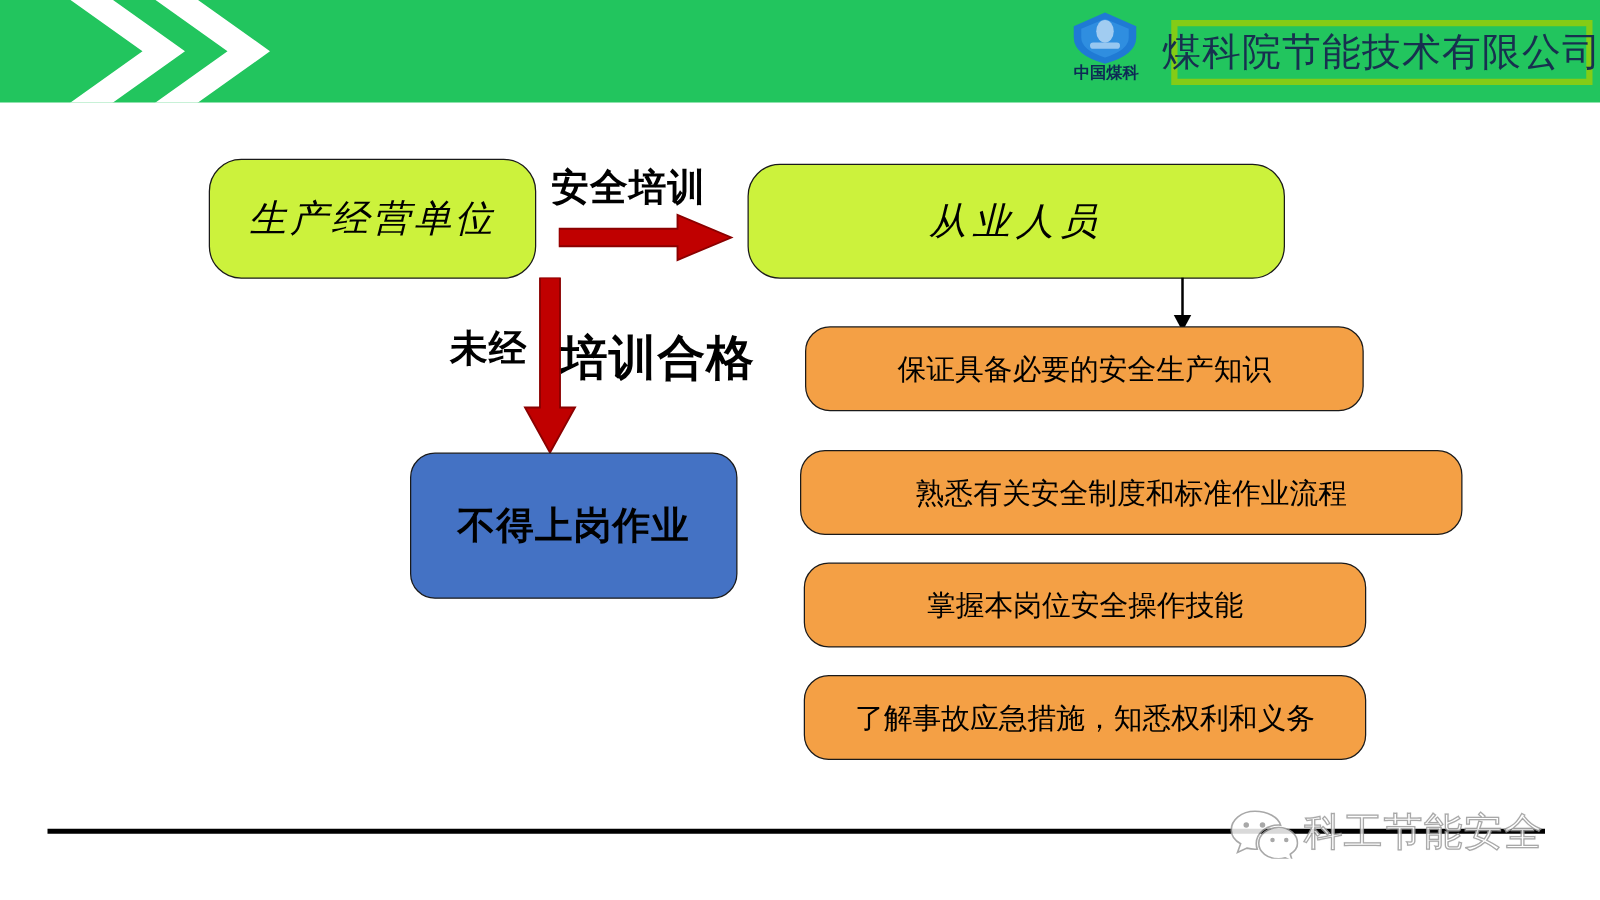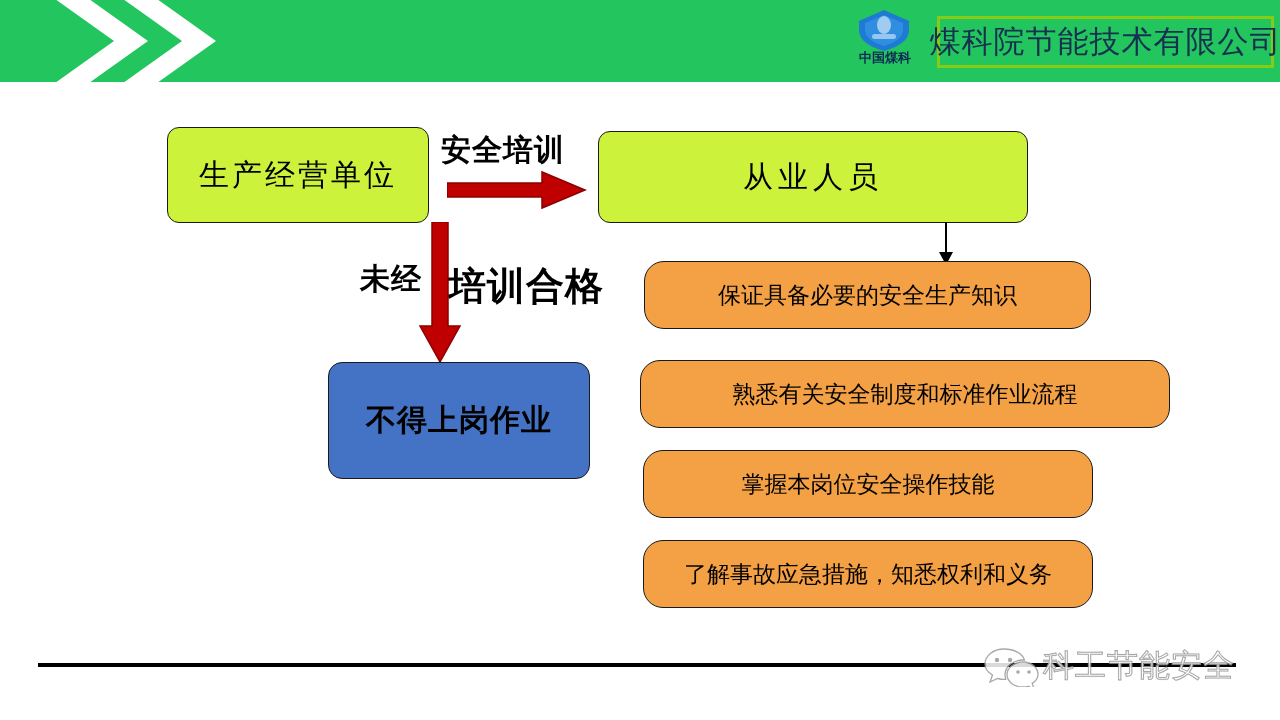"煤科院节能技术有限公司" #company-name-box { border: 3px solid #84cc16 -> 5px solid #84cc16 }
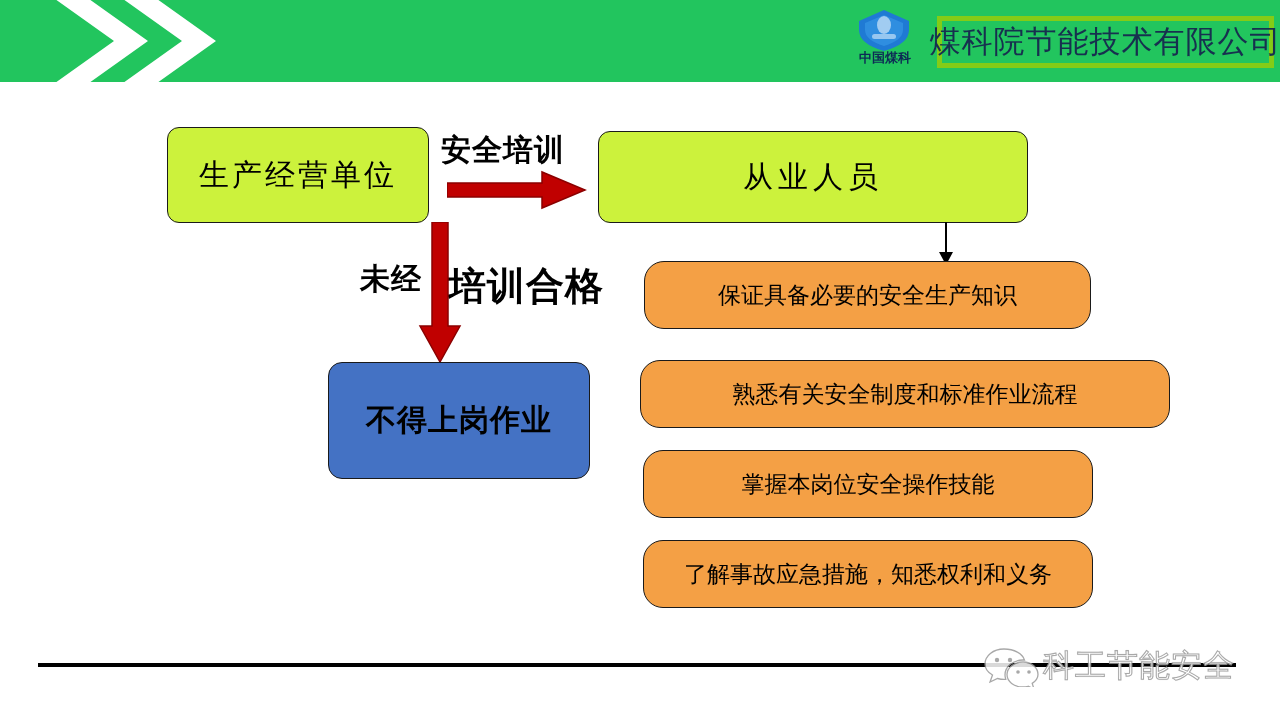"生产经营单位" .node-green { border-radius: 12px -> 26px; font-style: none -> italic }
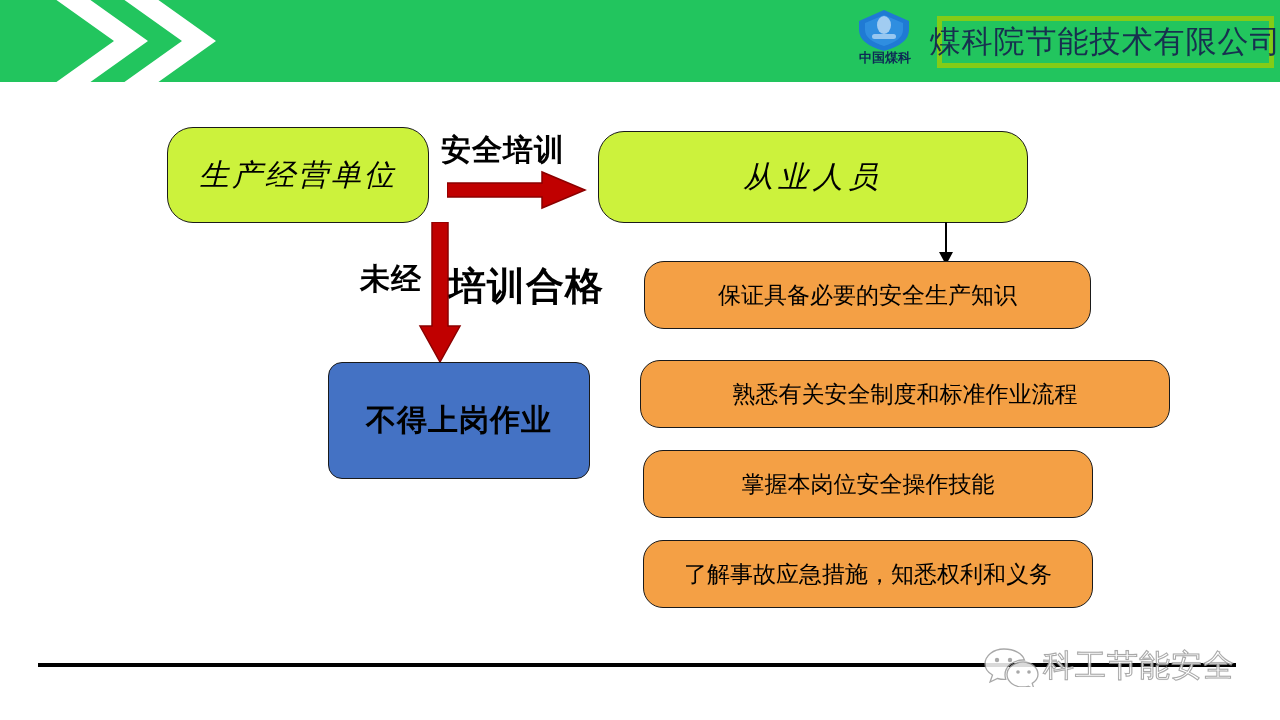"不得上岗作业" #node-no-work { border-radius: 14px -> none }
